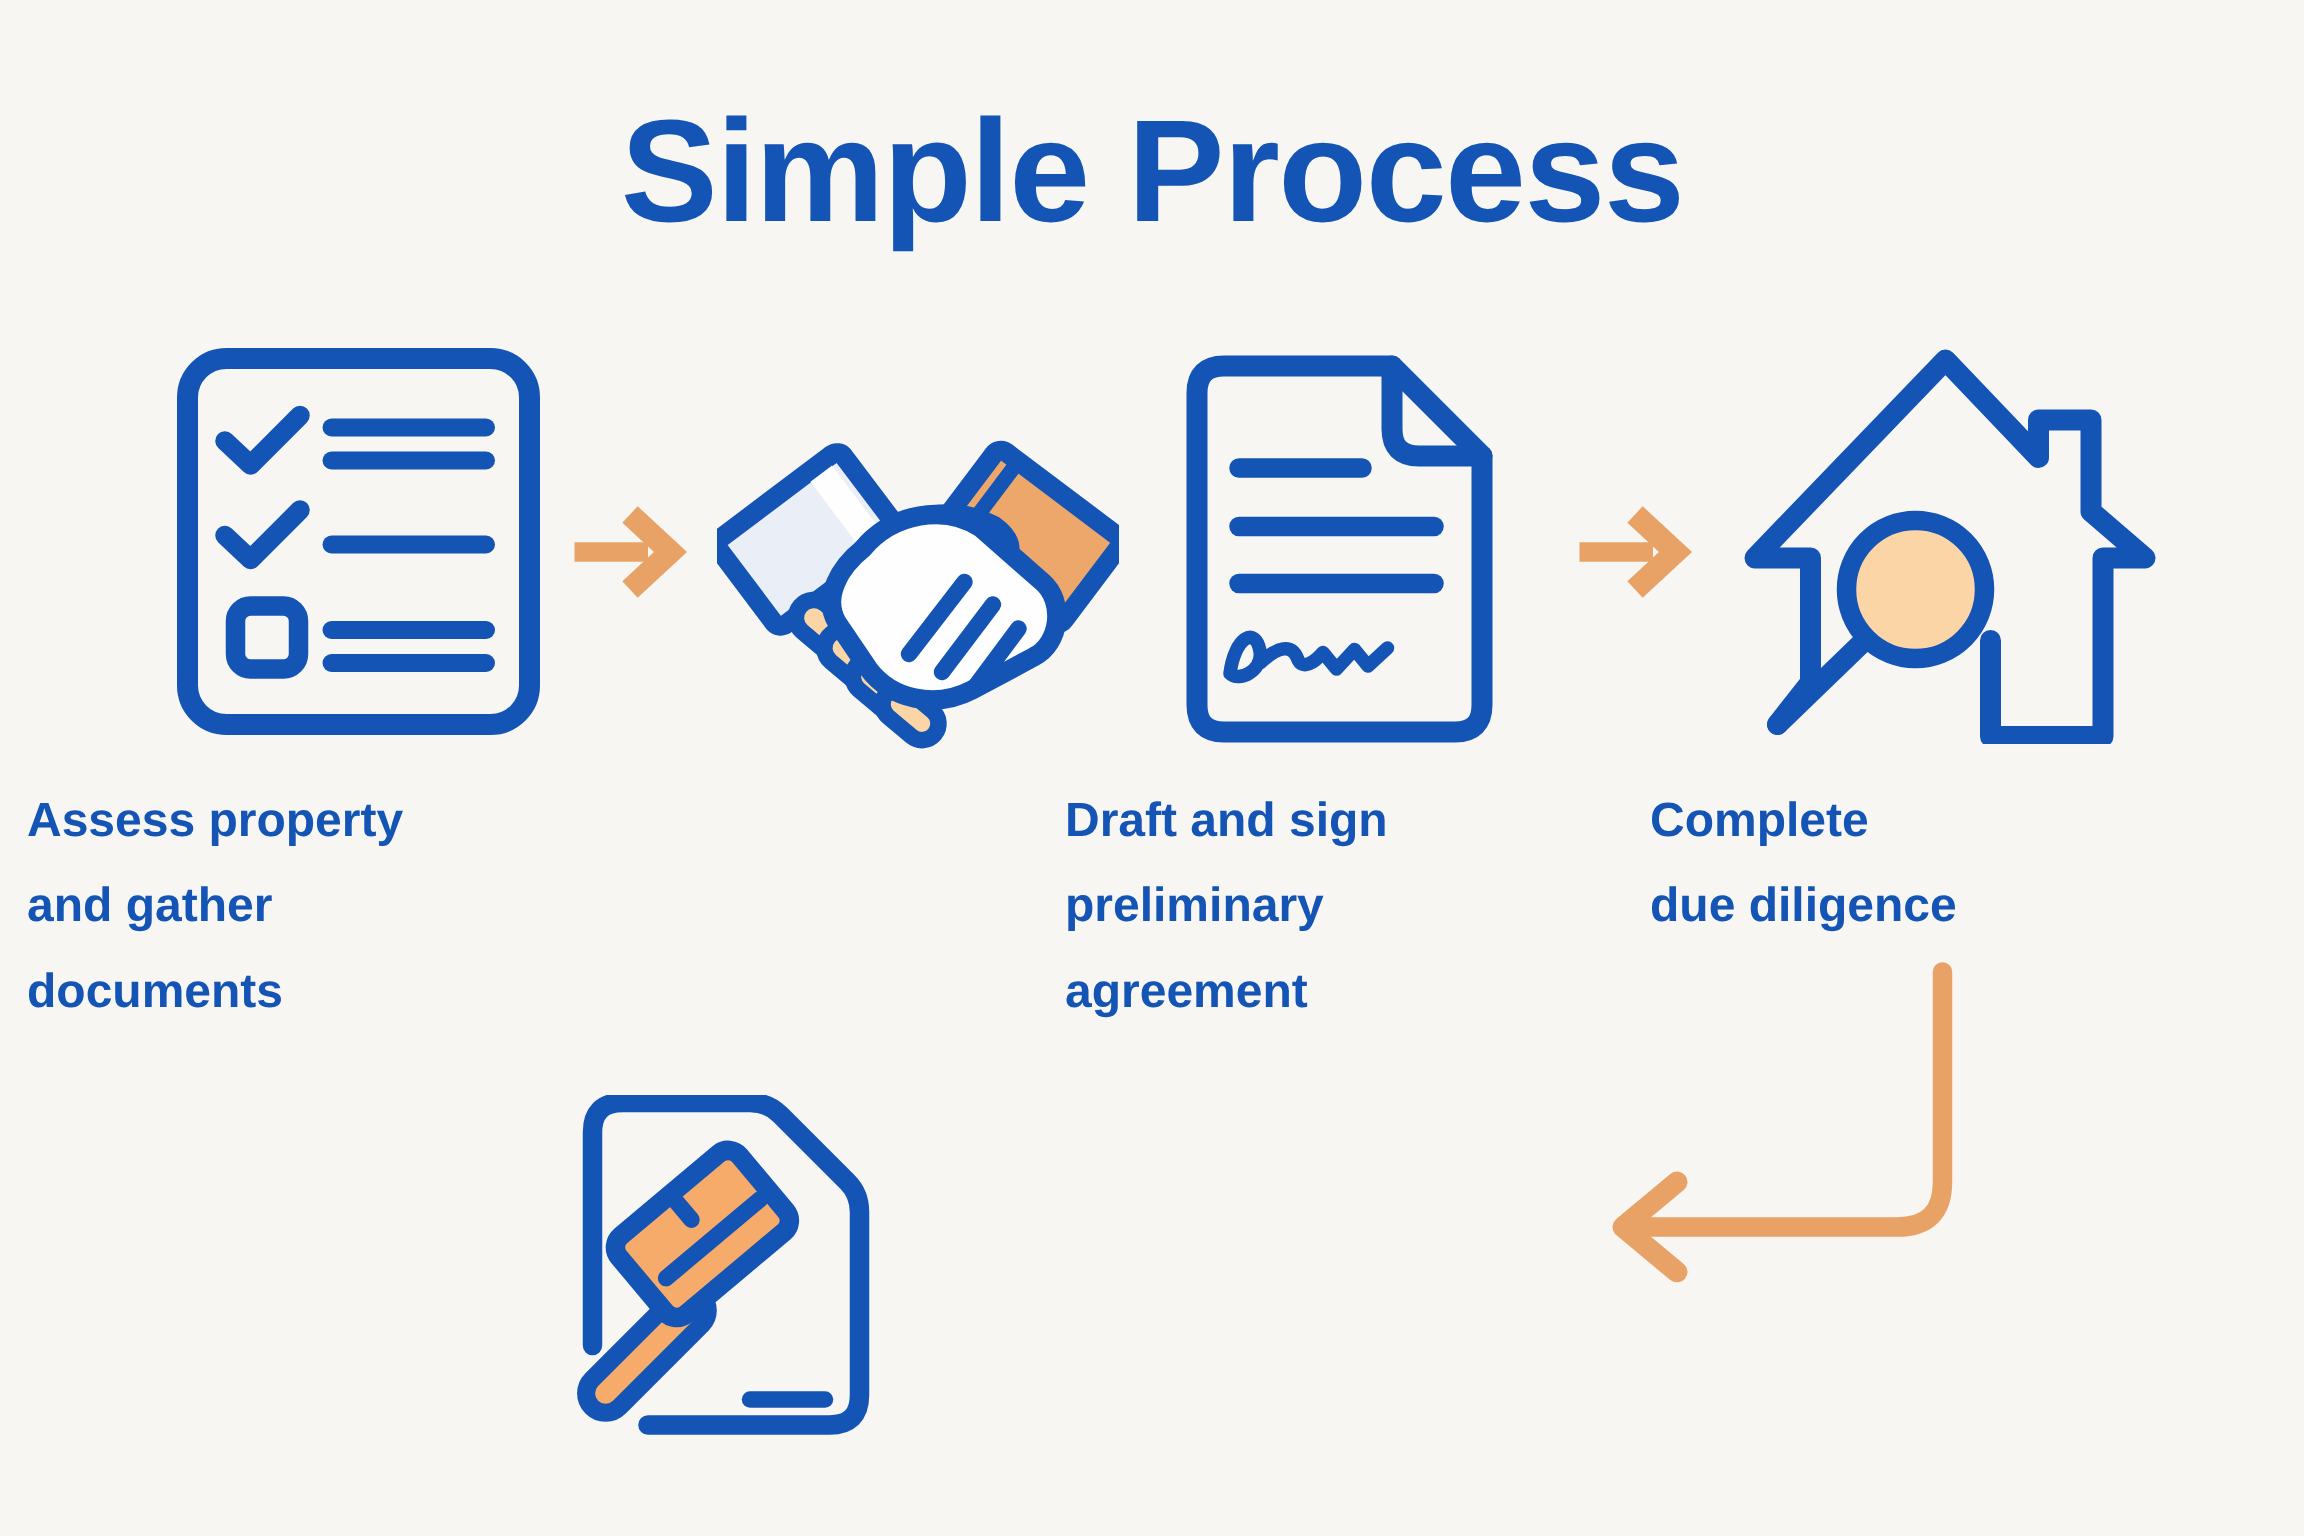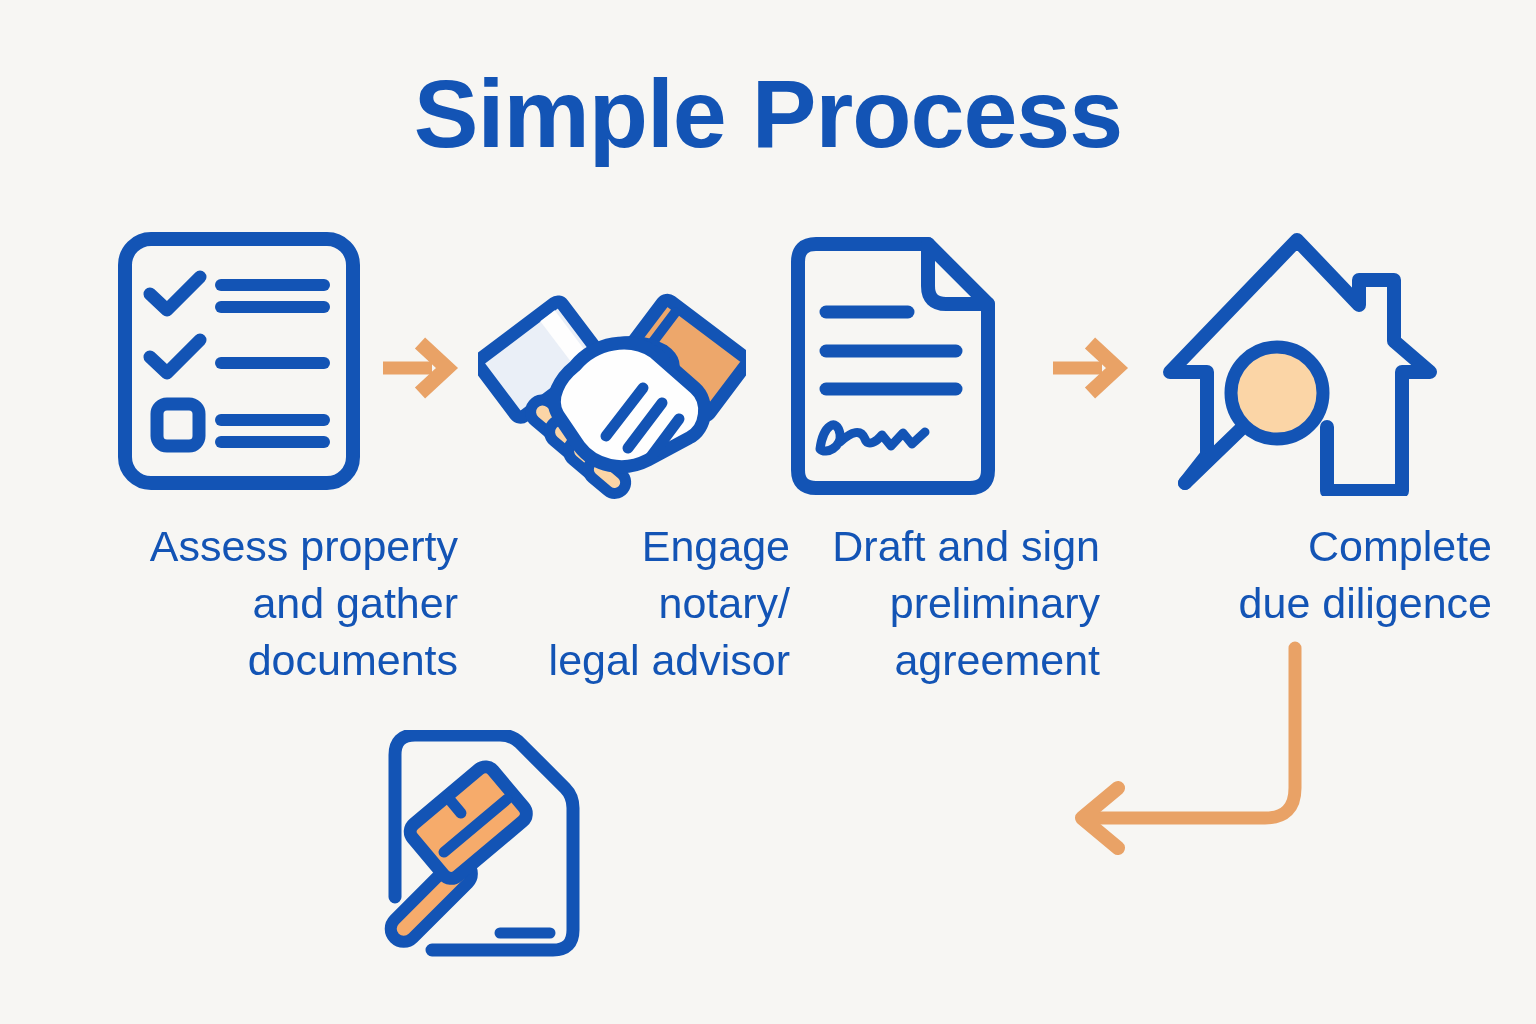"Assess property" .step-label { font-size: 43px -> 32px; font-weight: 400 -> 700; text-align: right -> left }
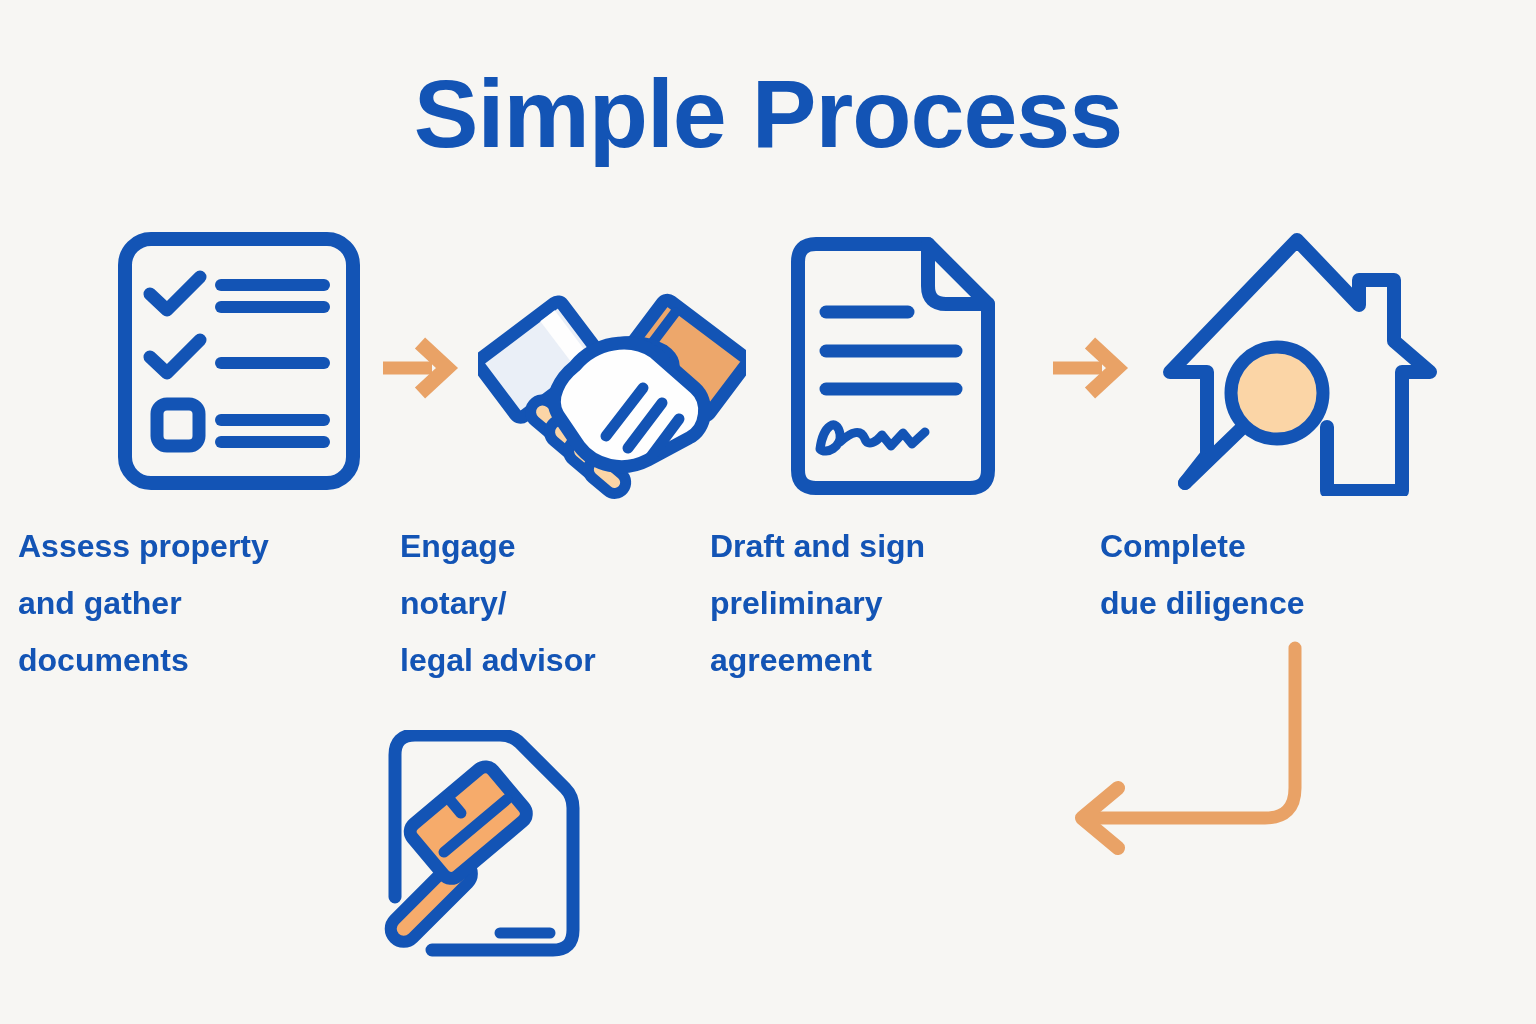"Engage" div.step-label { html: <div>Engage notary/ legal advisor</div> -> none }
